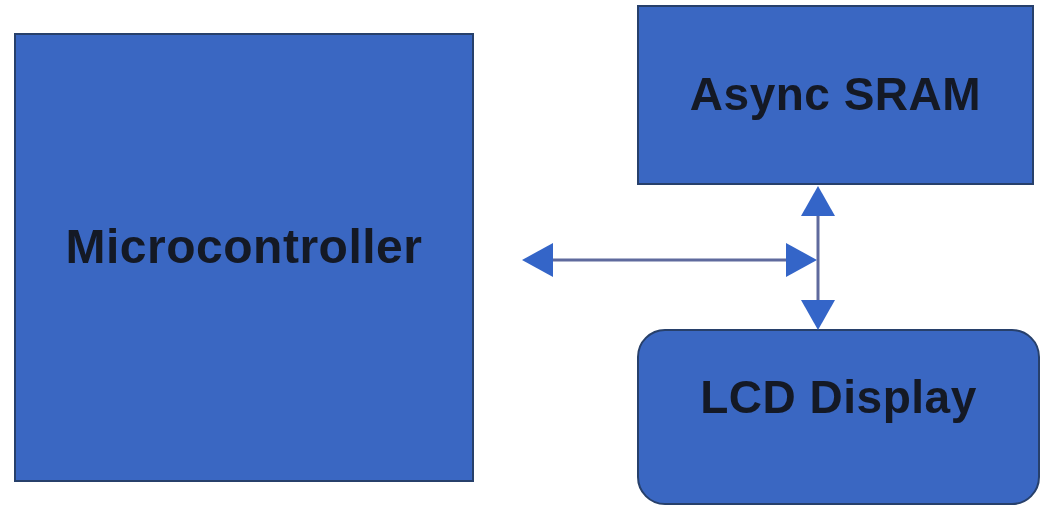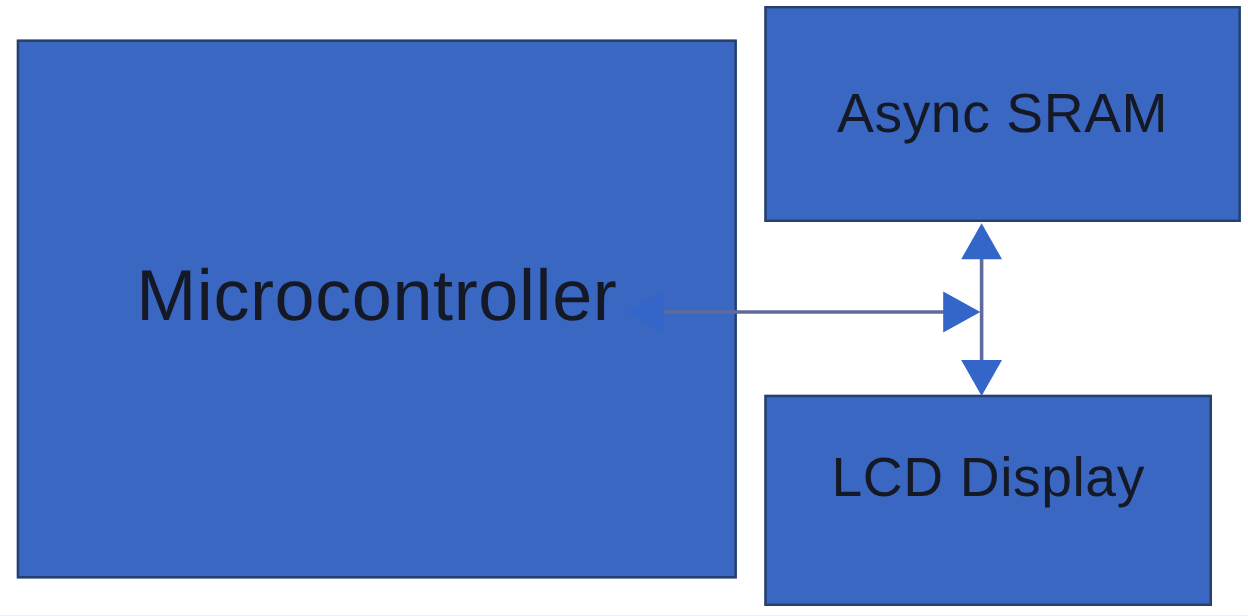"Async SRAM" .node { font-weight: 400 -> 700 }
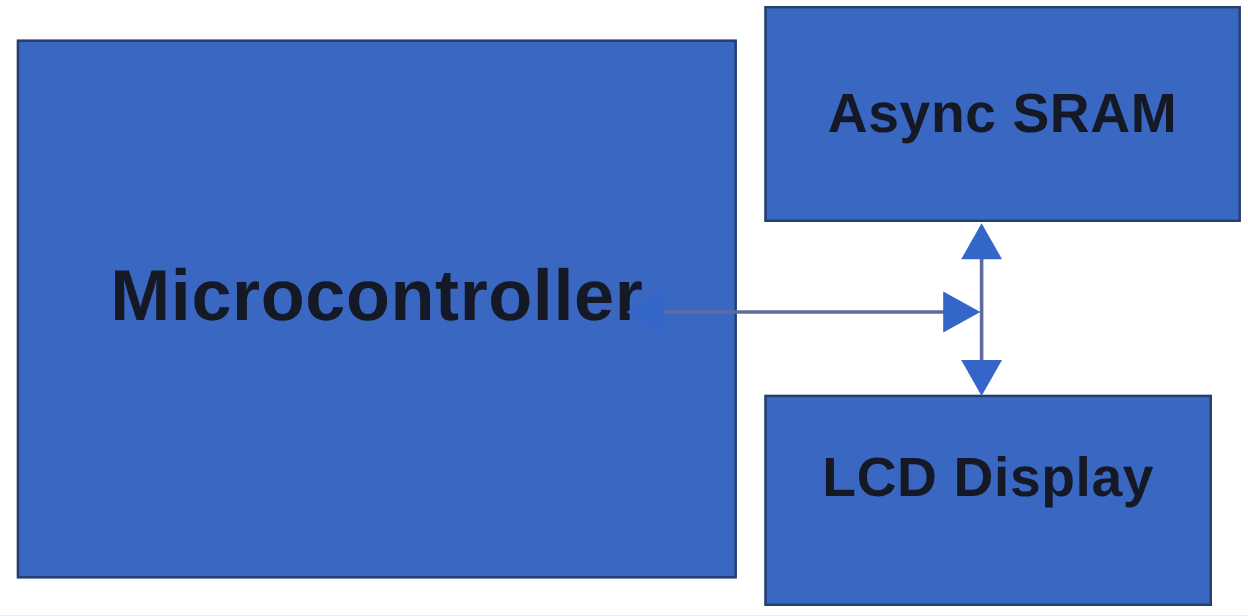"Microcontroller" #node-micro { font-size: 60px -> 48px; width: 600px -> 460px }
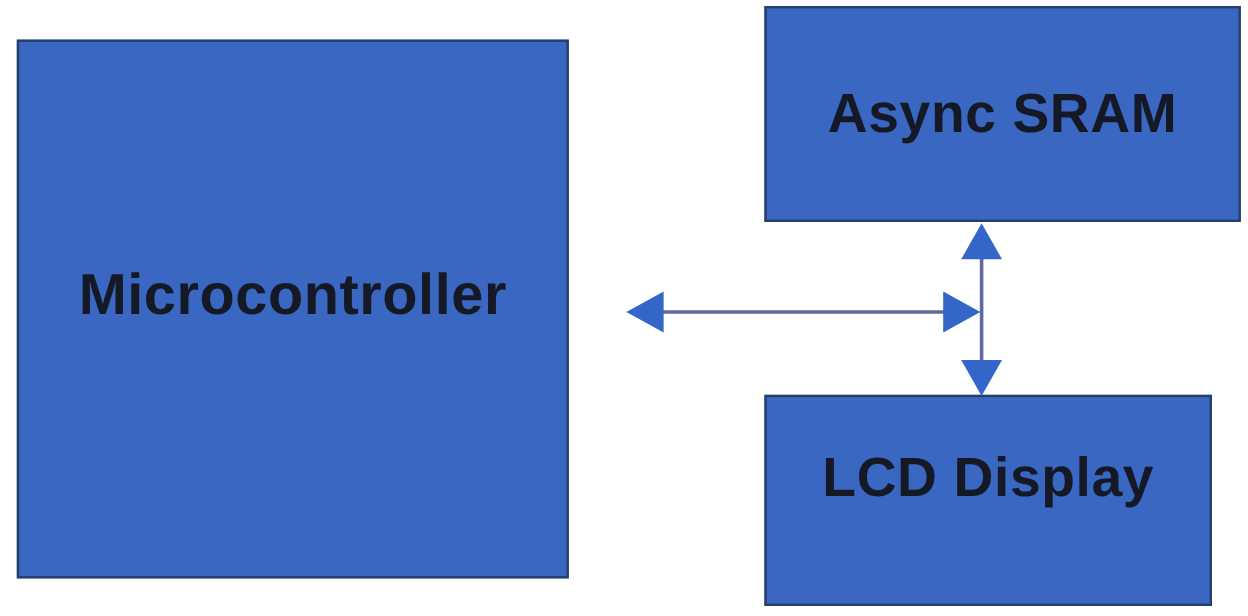"LCD Display" #node-lcd { border-radius: none -> 28px; width: 373px -> 403px }
